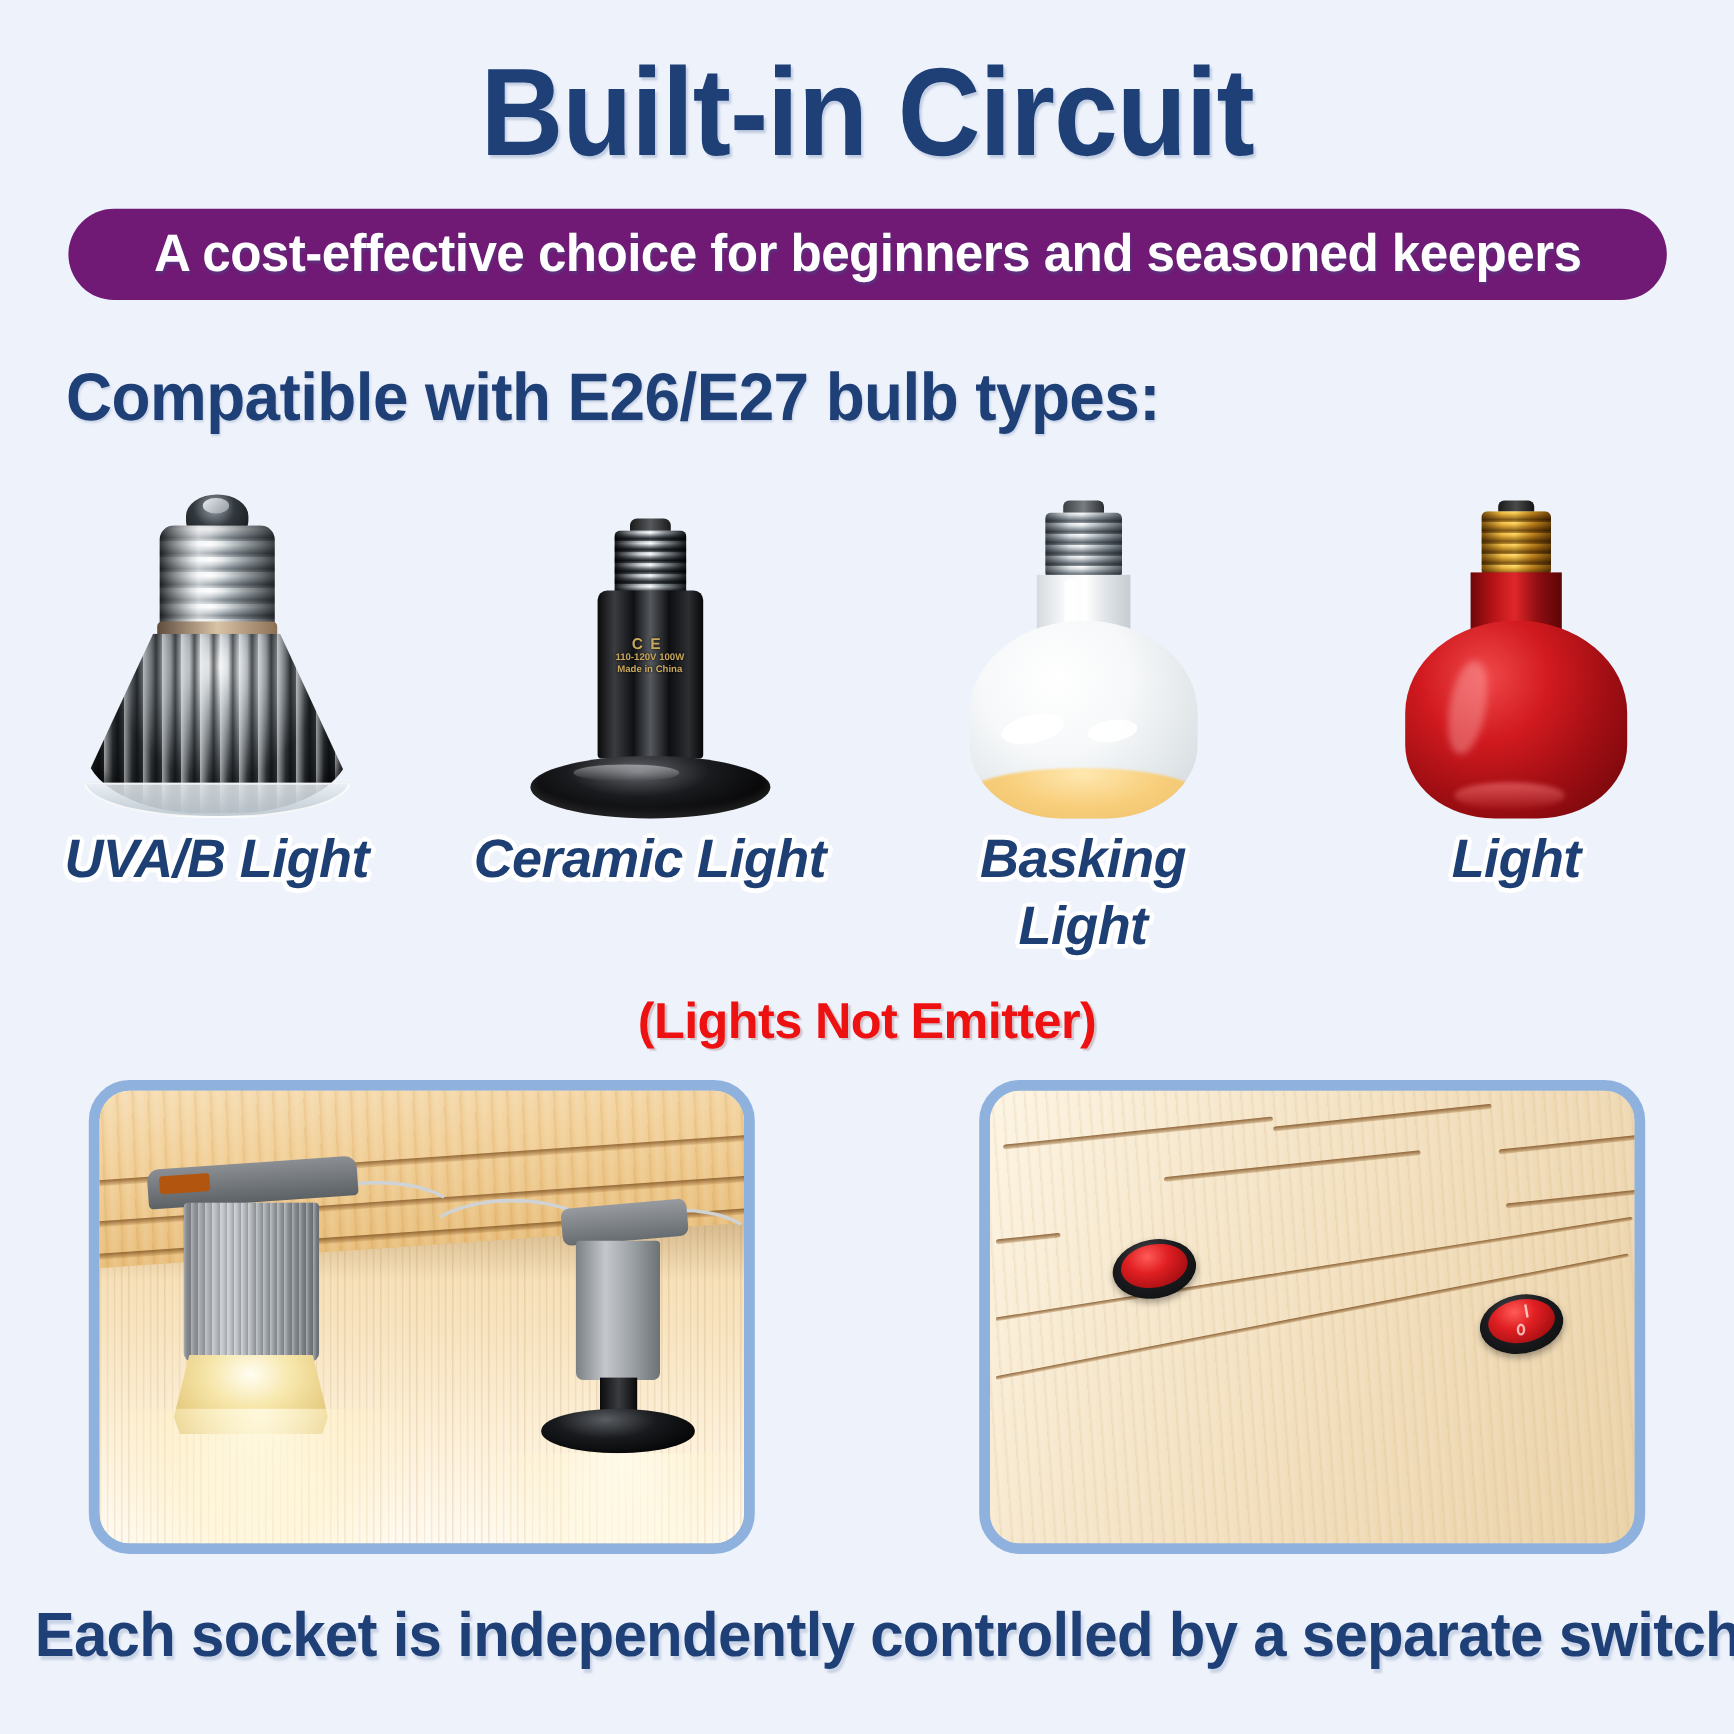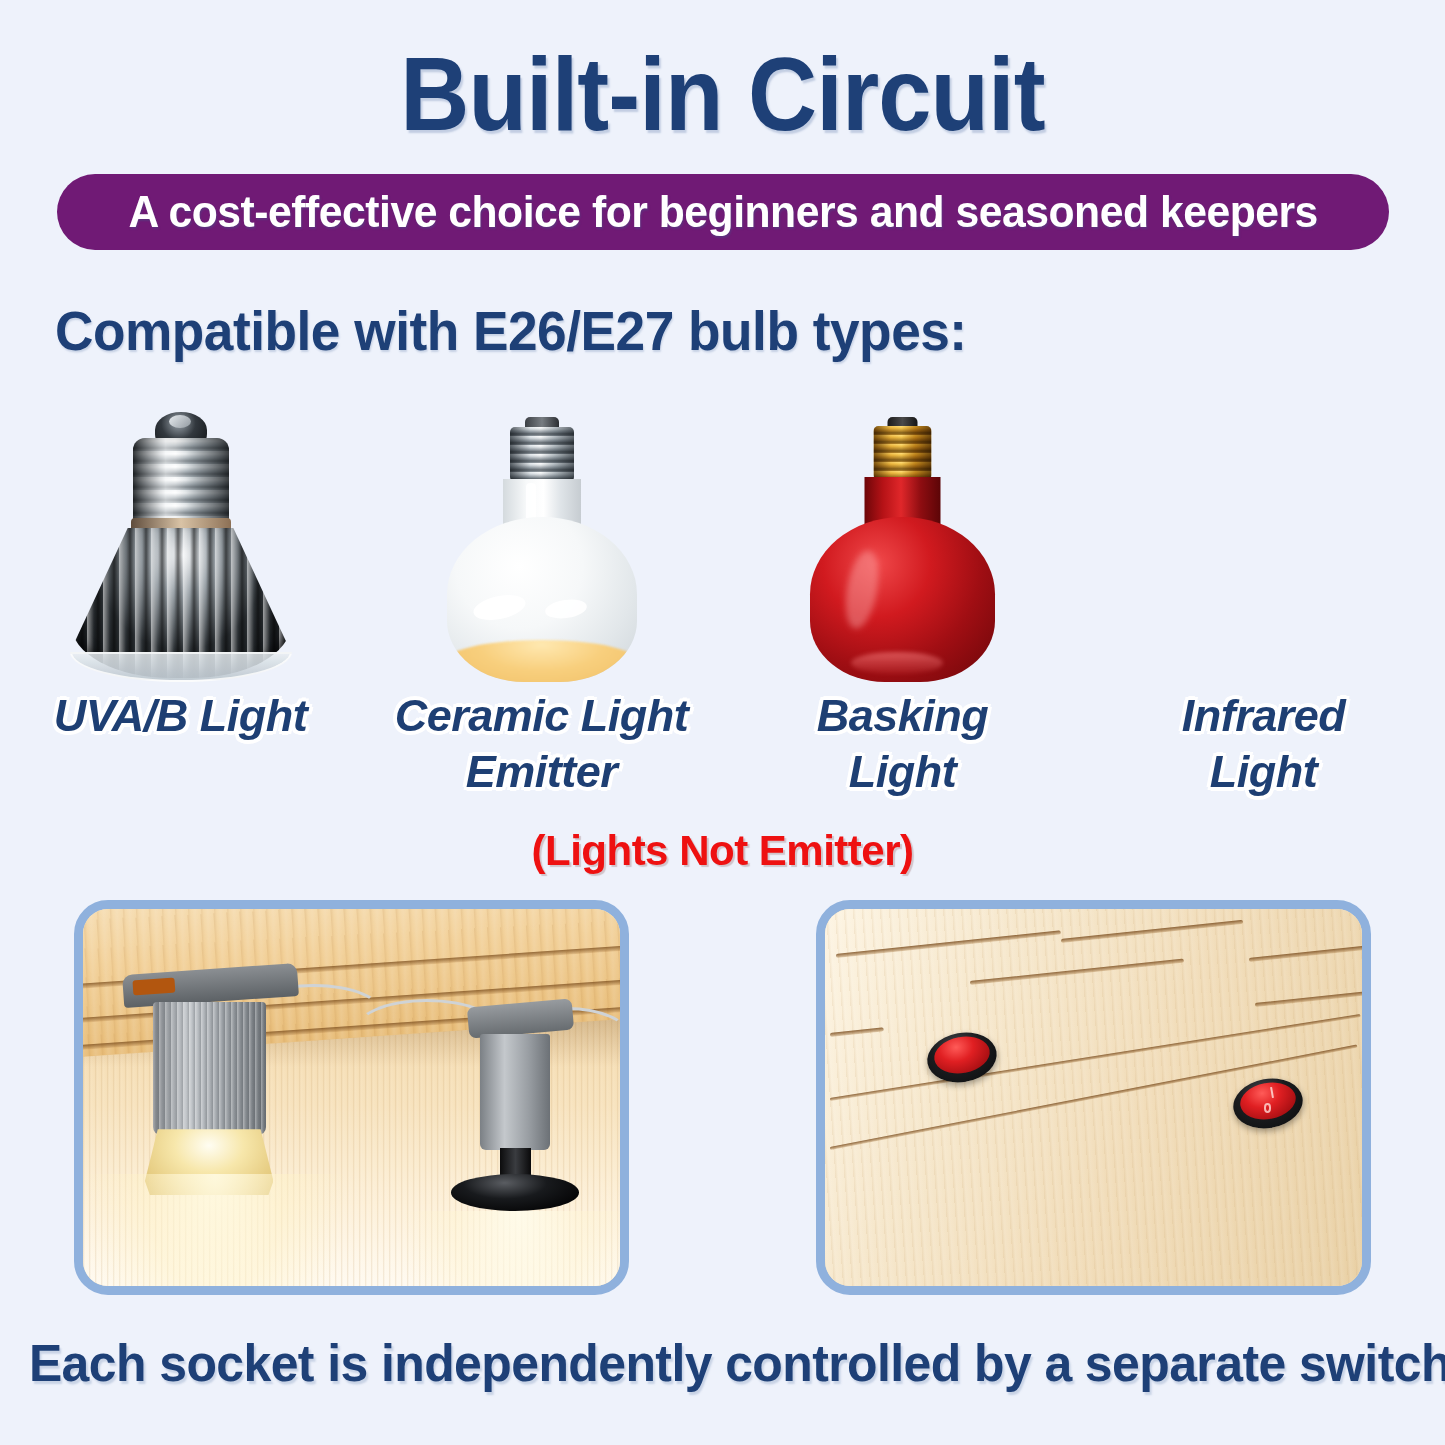"CE" div.bulb-cell { html: none -> <div> <div> <div></div> <div></div> <div></div> <div> <span>CE</span> <span>110-120V 100W</span><br> <span>Made in China</span> </div> <div></div> </div> </div> }
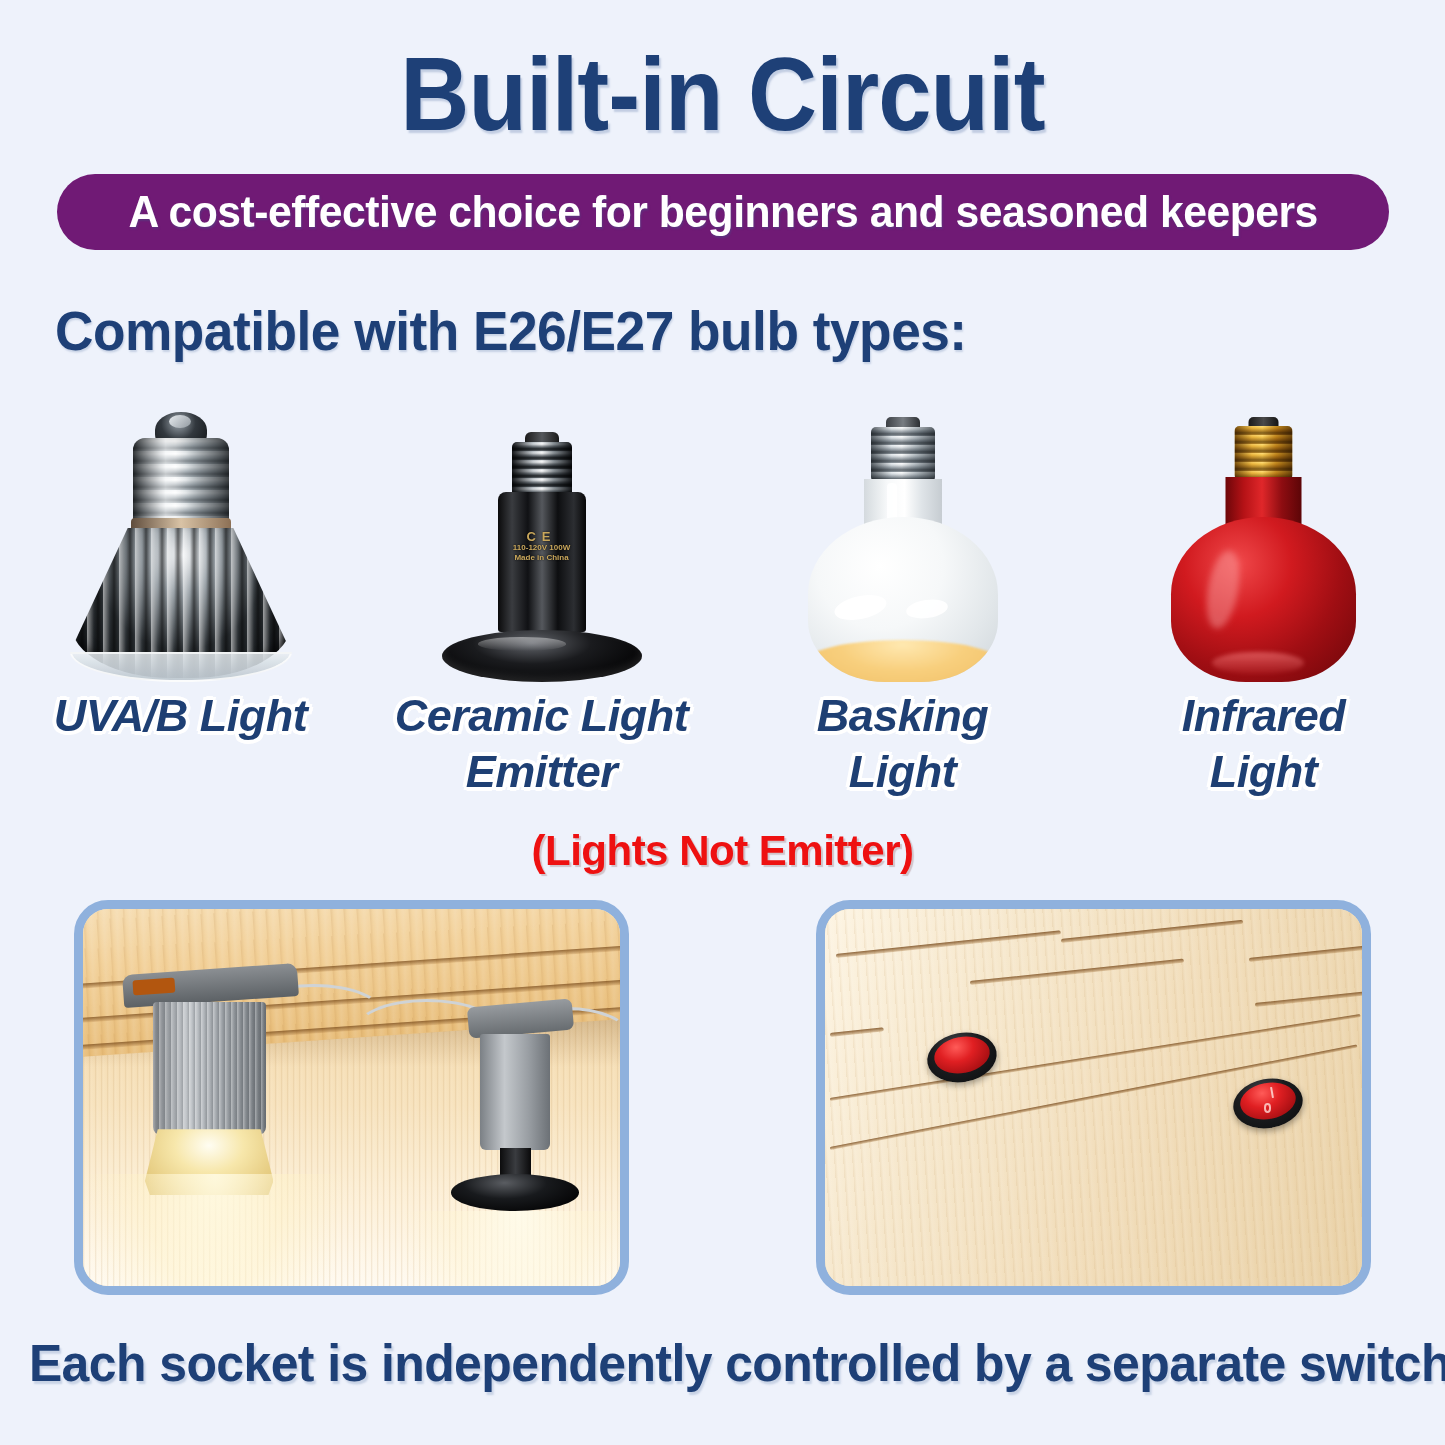"Infrared" div { html: <div>Infrared</div> -> none }
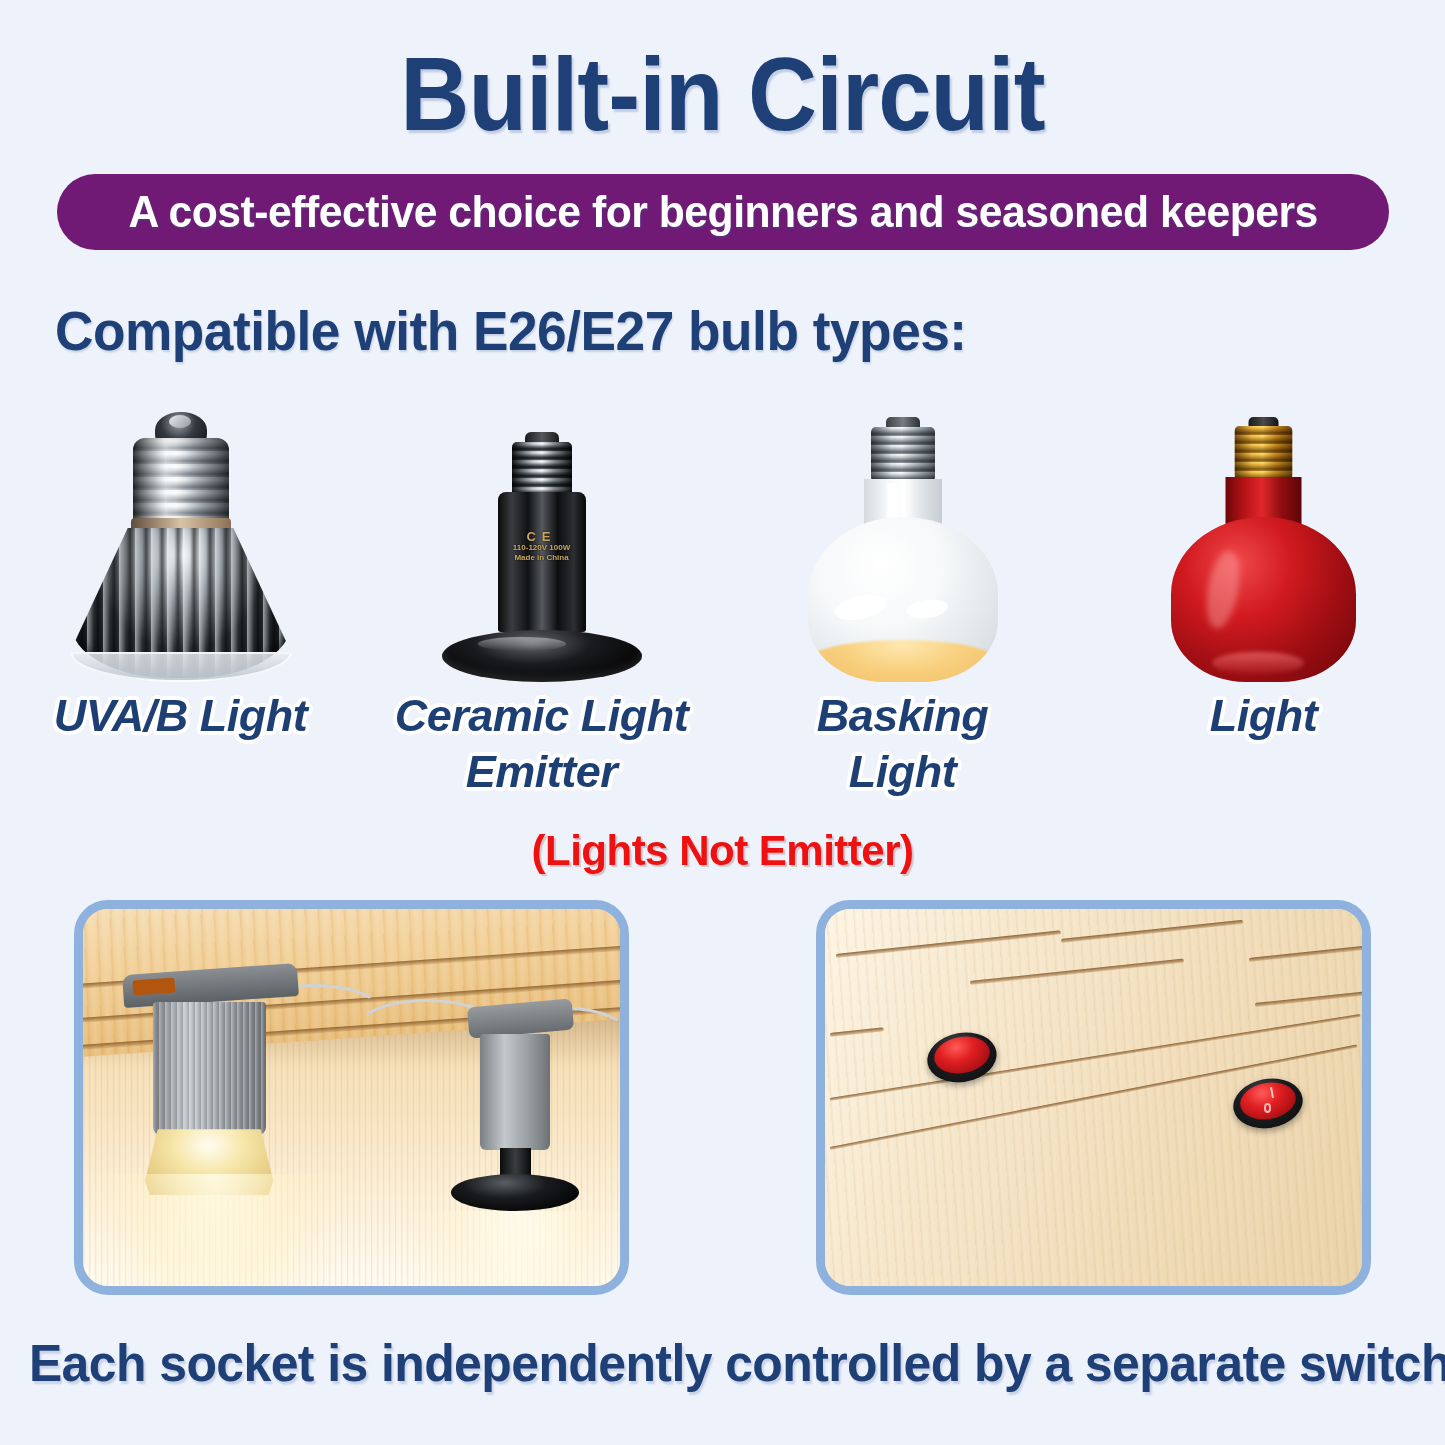"Emitter" div { html: <div>Emitter</div> -> none }
